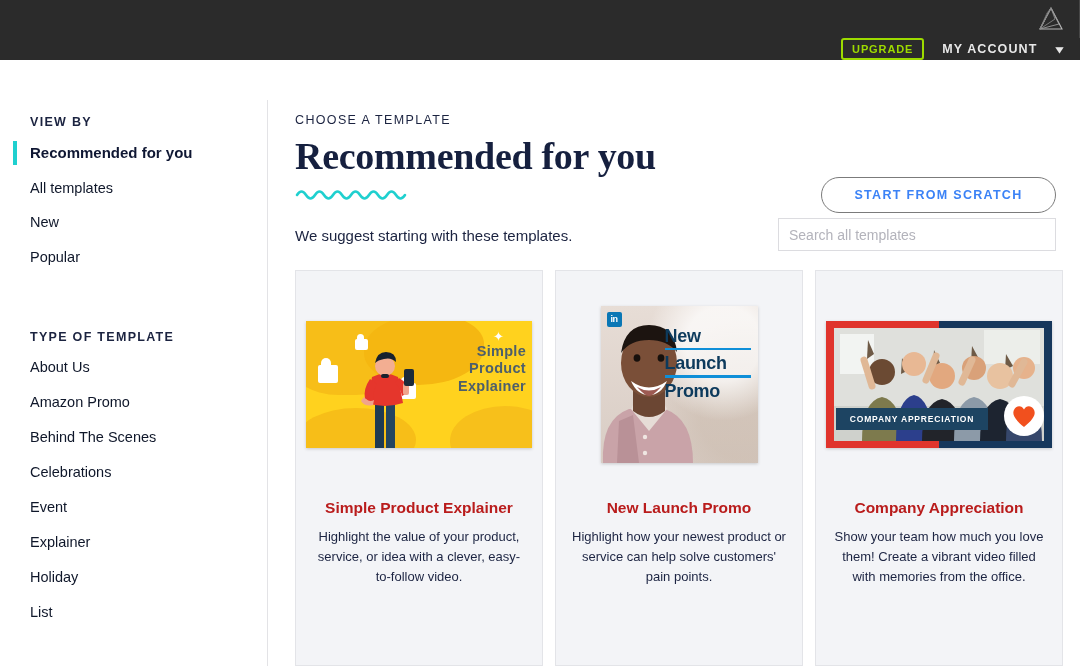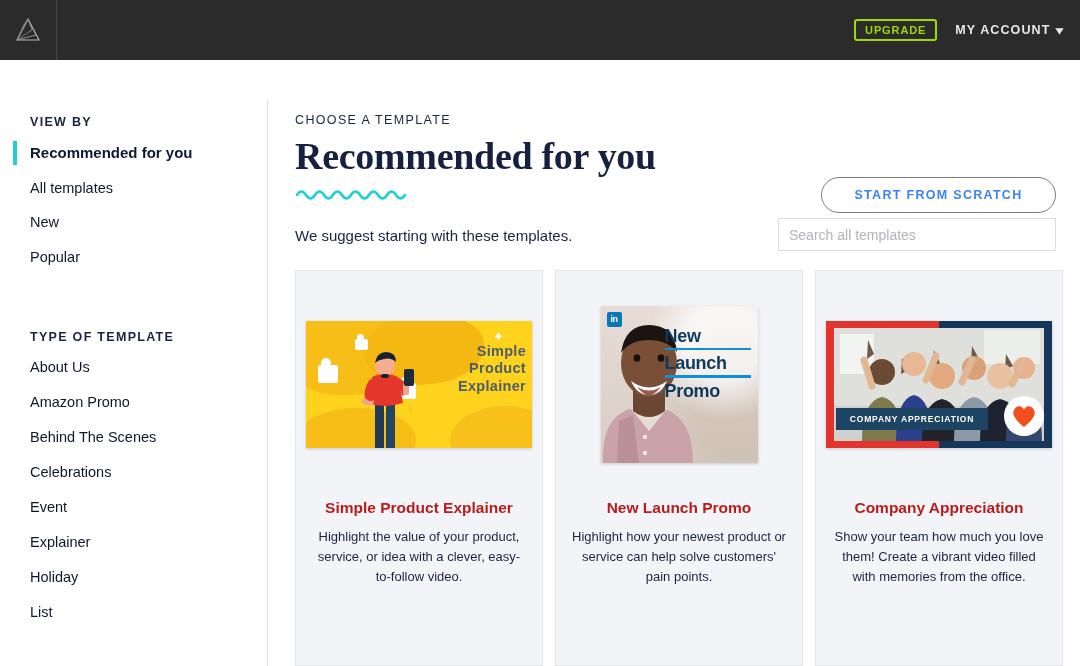"UPGRADE" .topbar { align-items: center -> flex-end; flex-direction: none -> column }
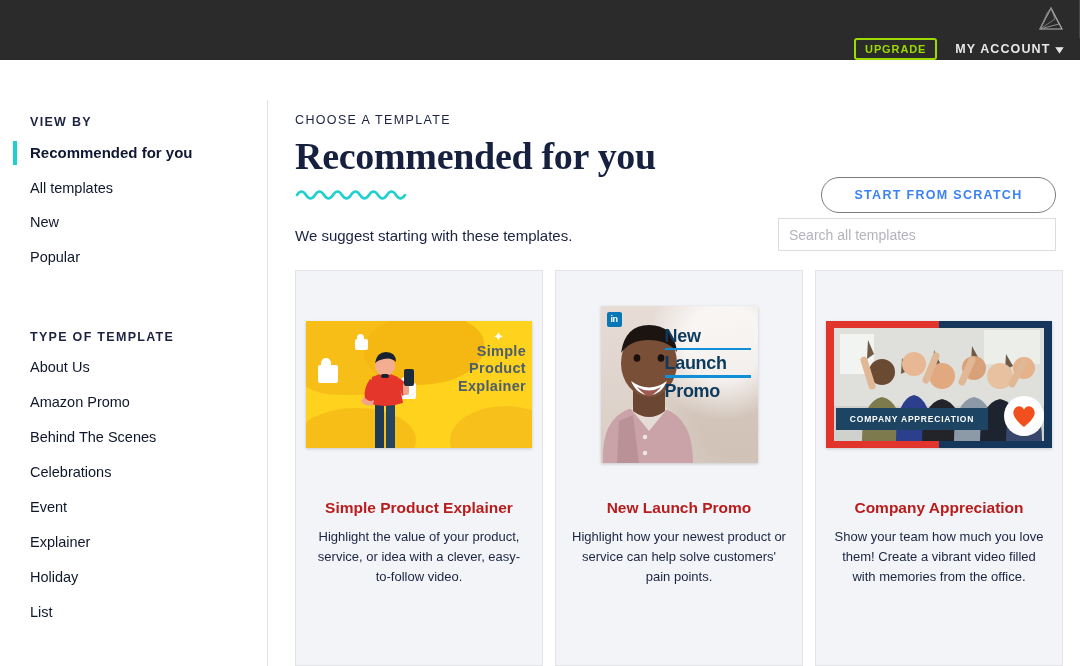"MY ACCOUNT" .account { gap: 7px -> 20px }
